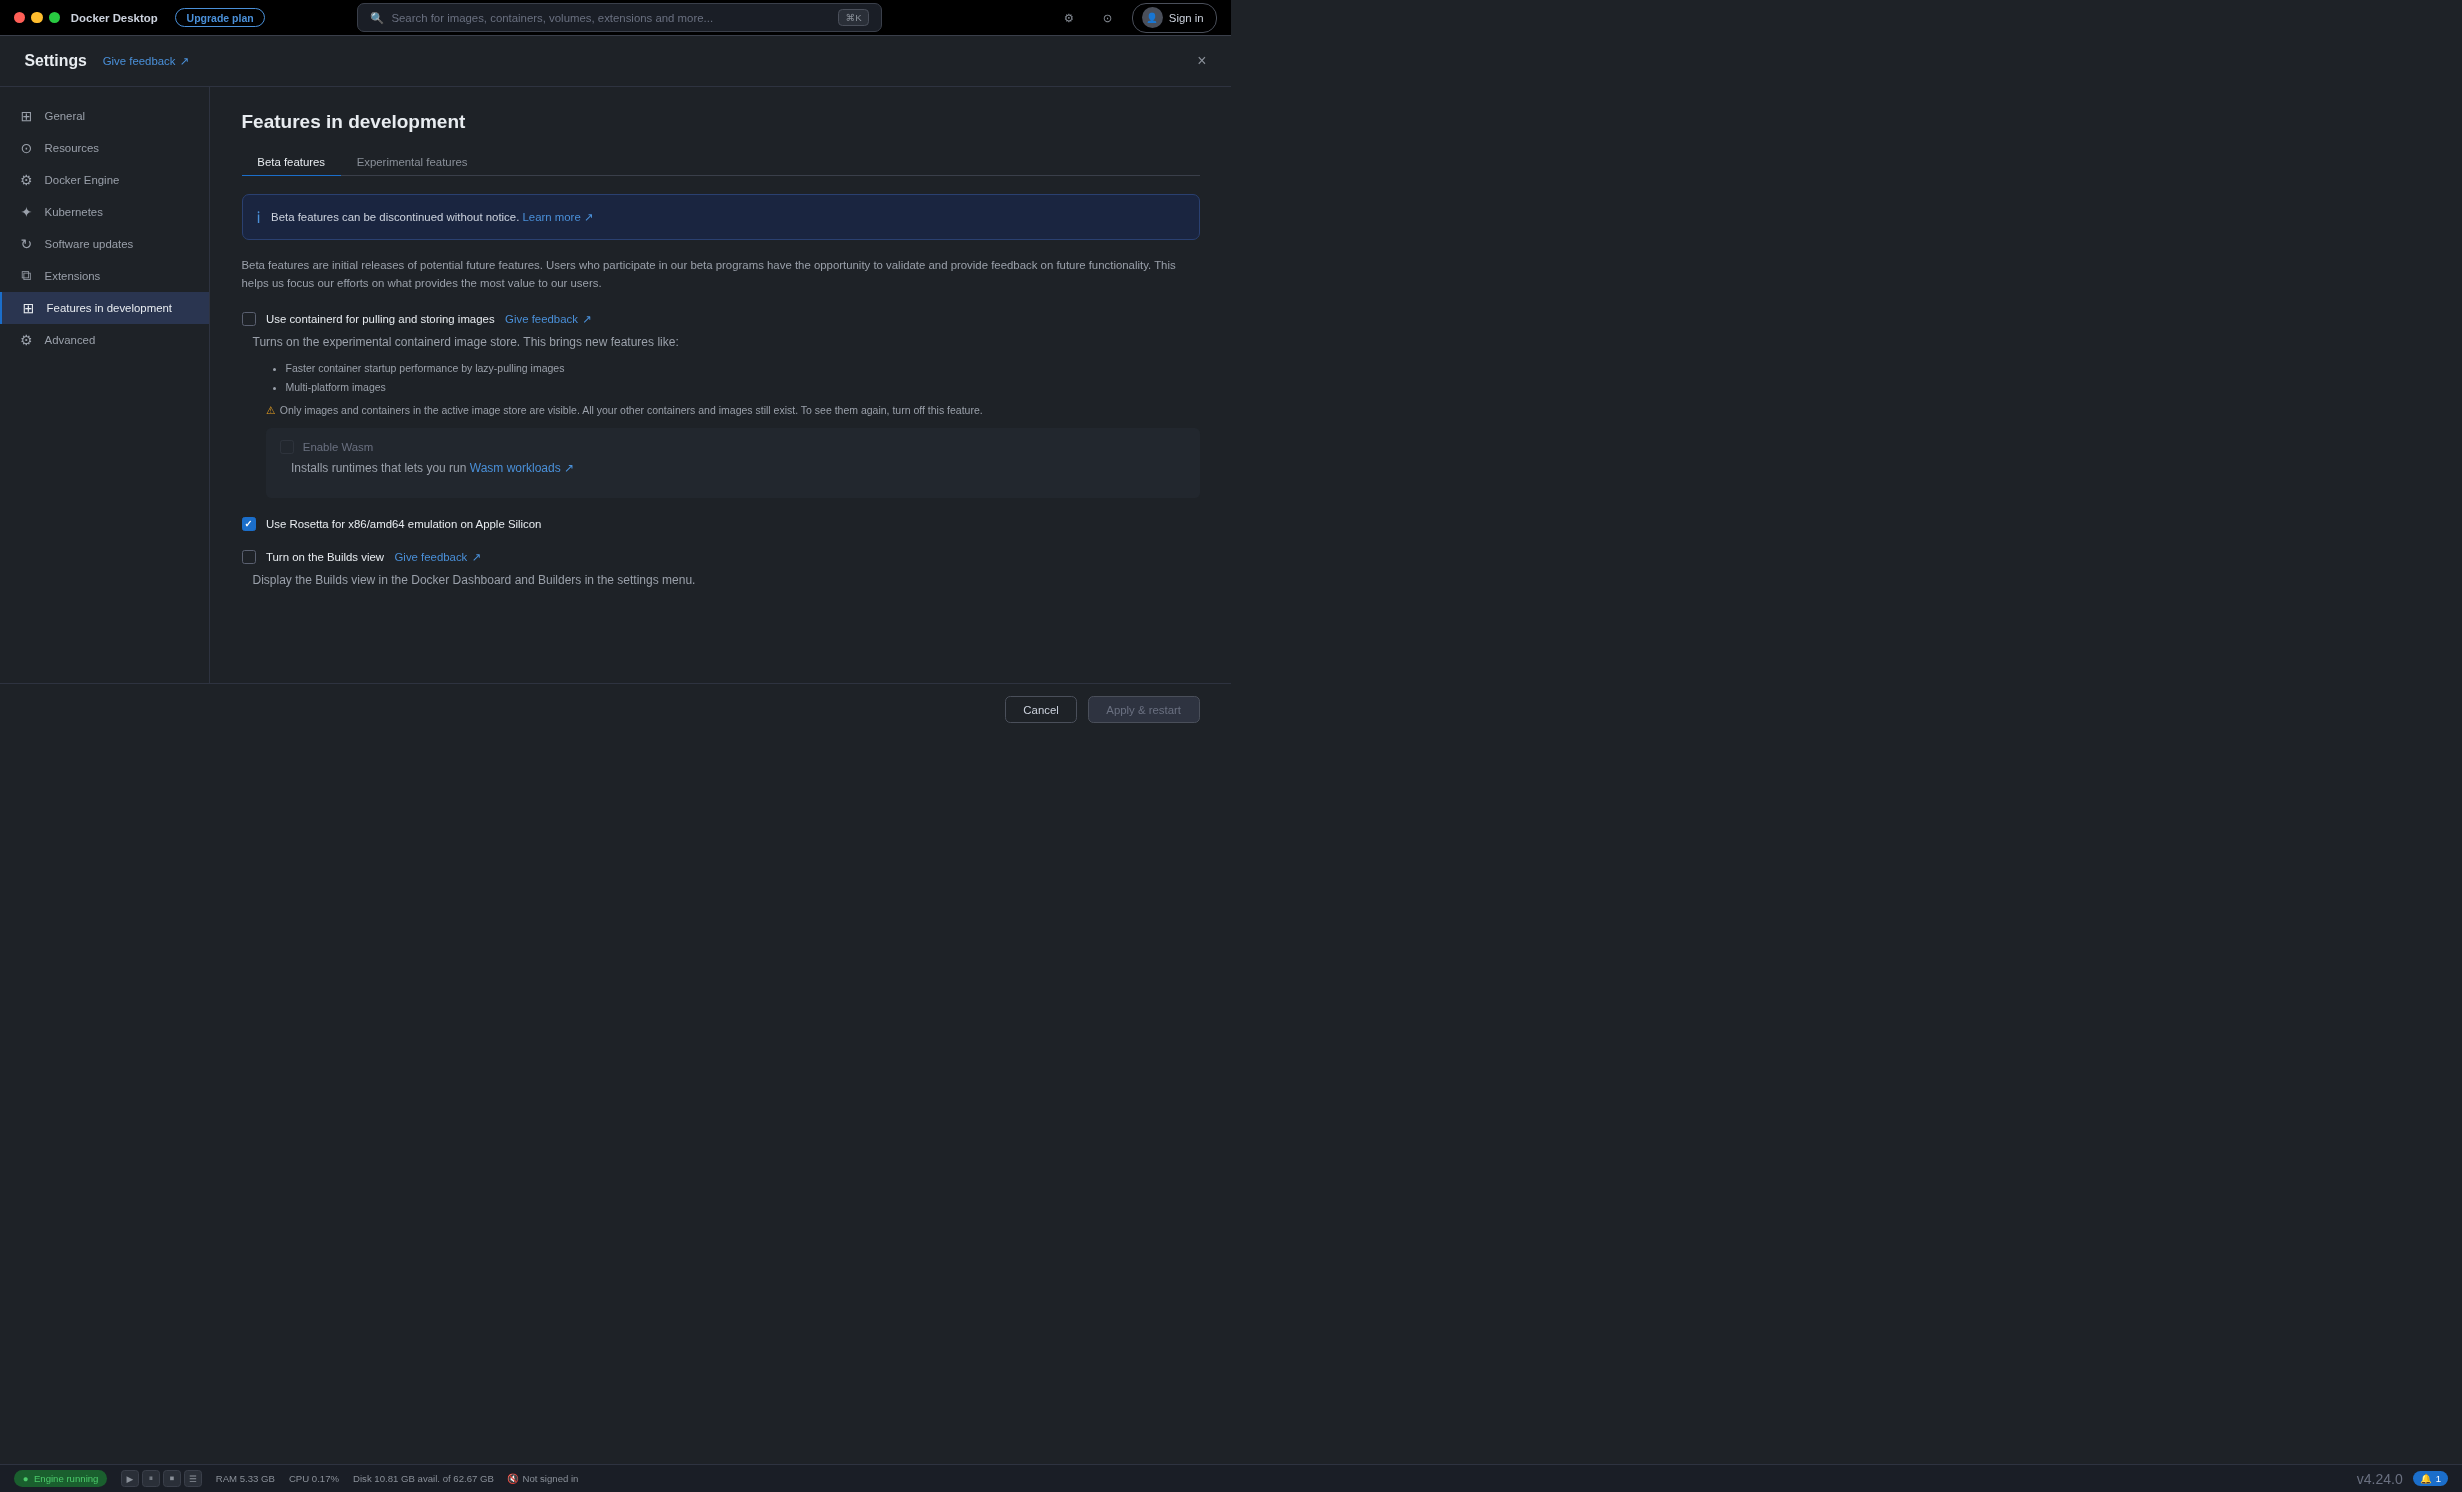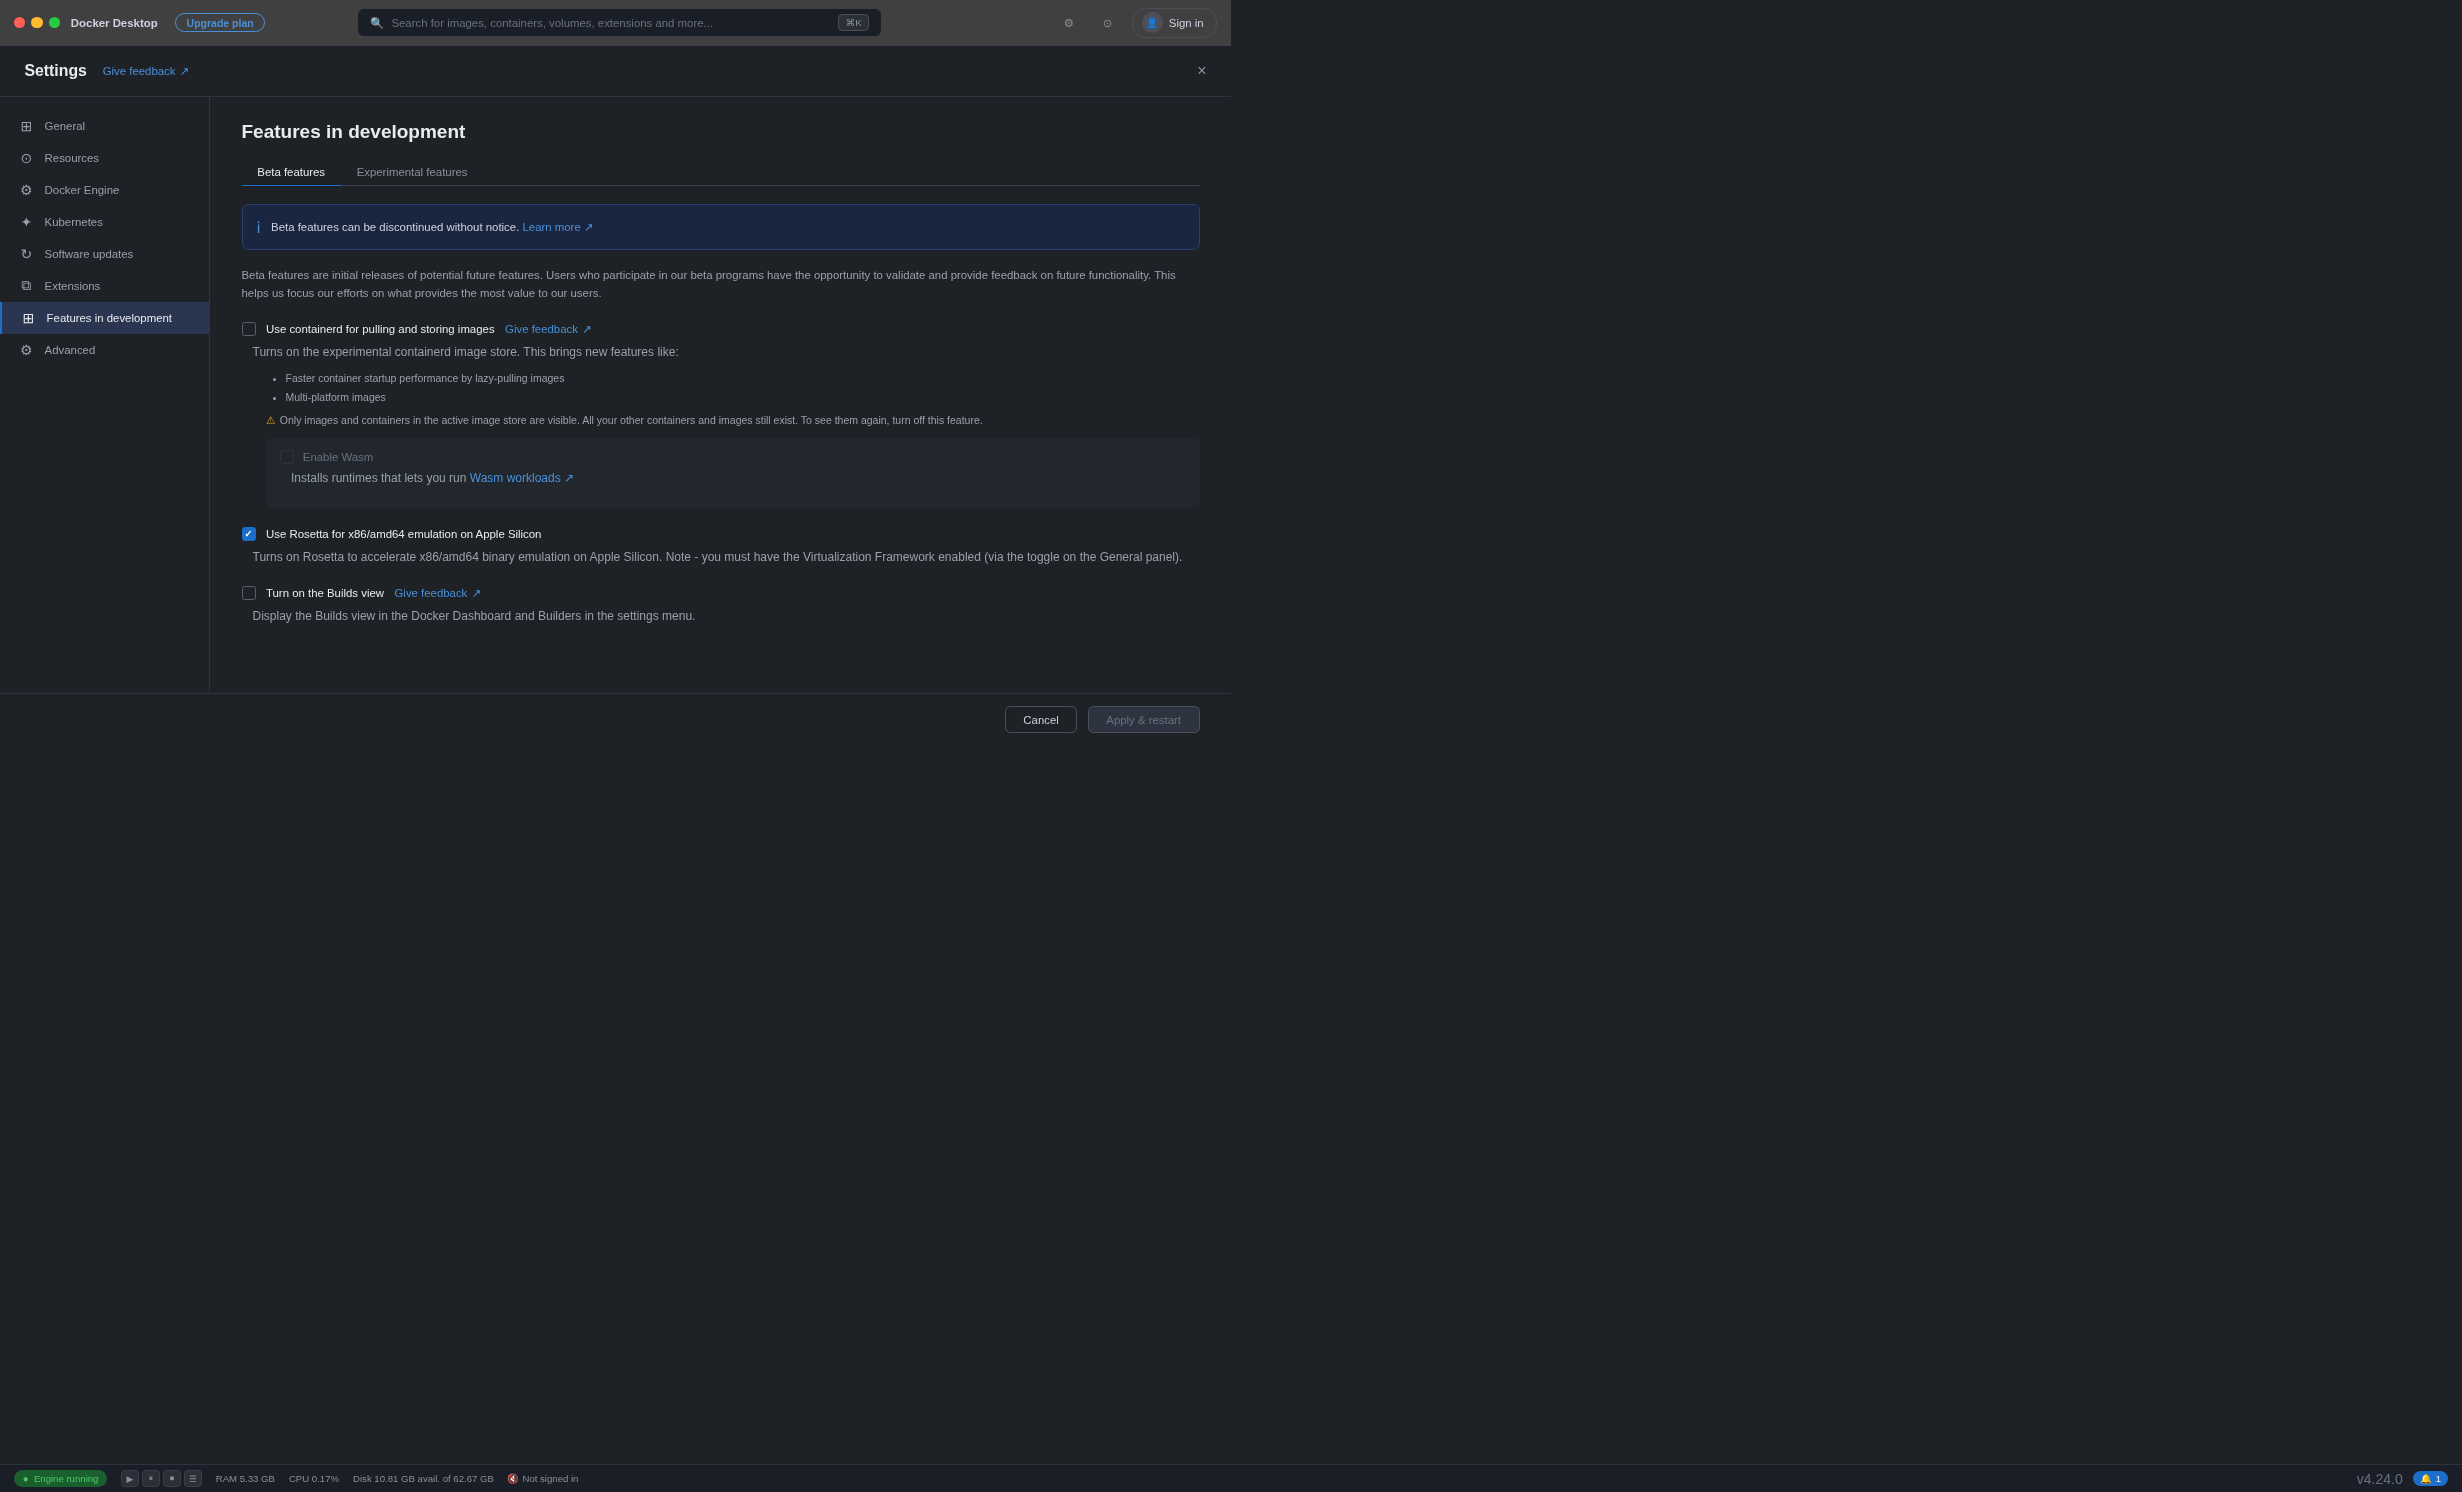"Docker Desktop" .titlebar { background: #404040 -> #000000; height: 46px -> 36px }
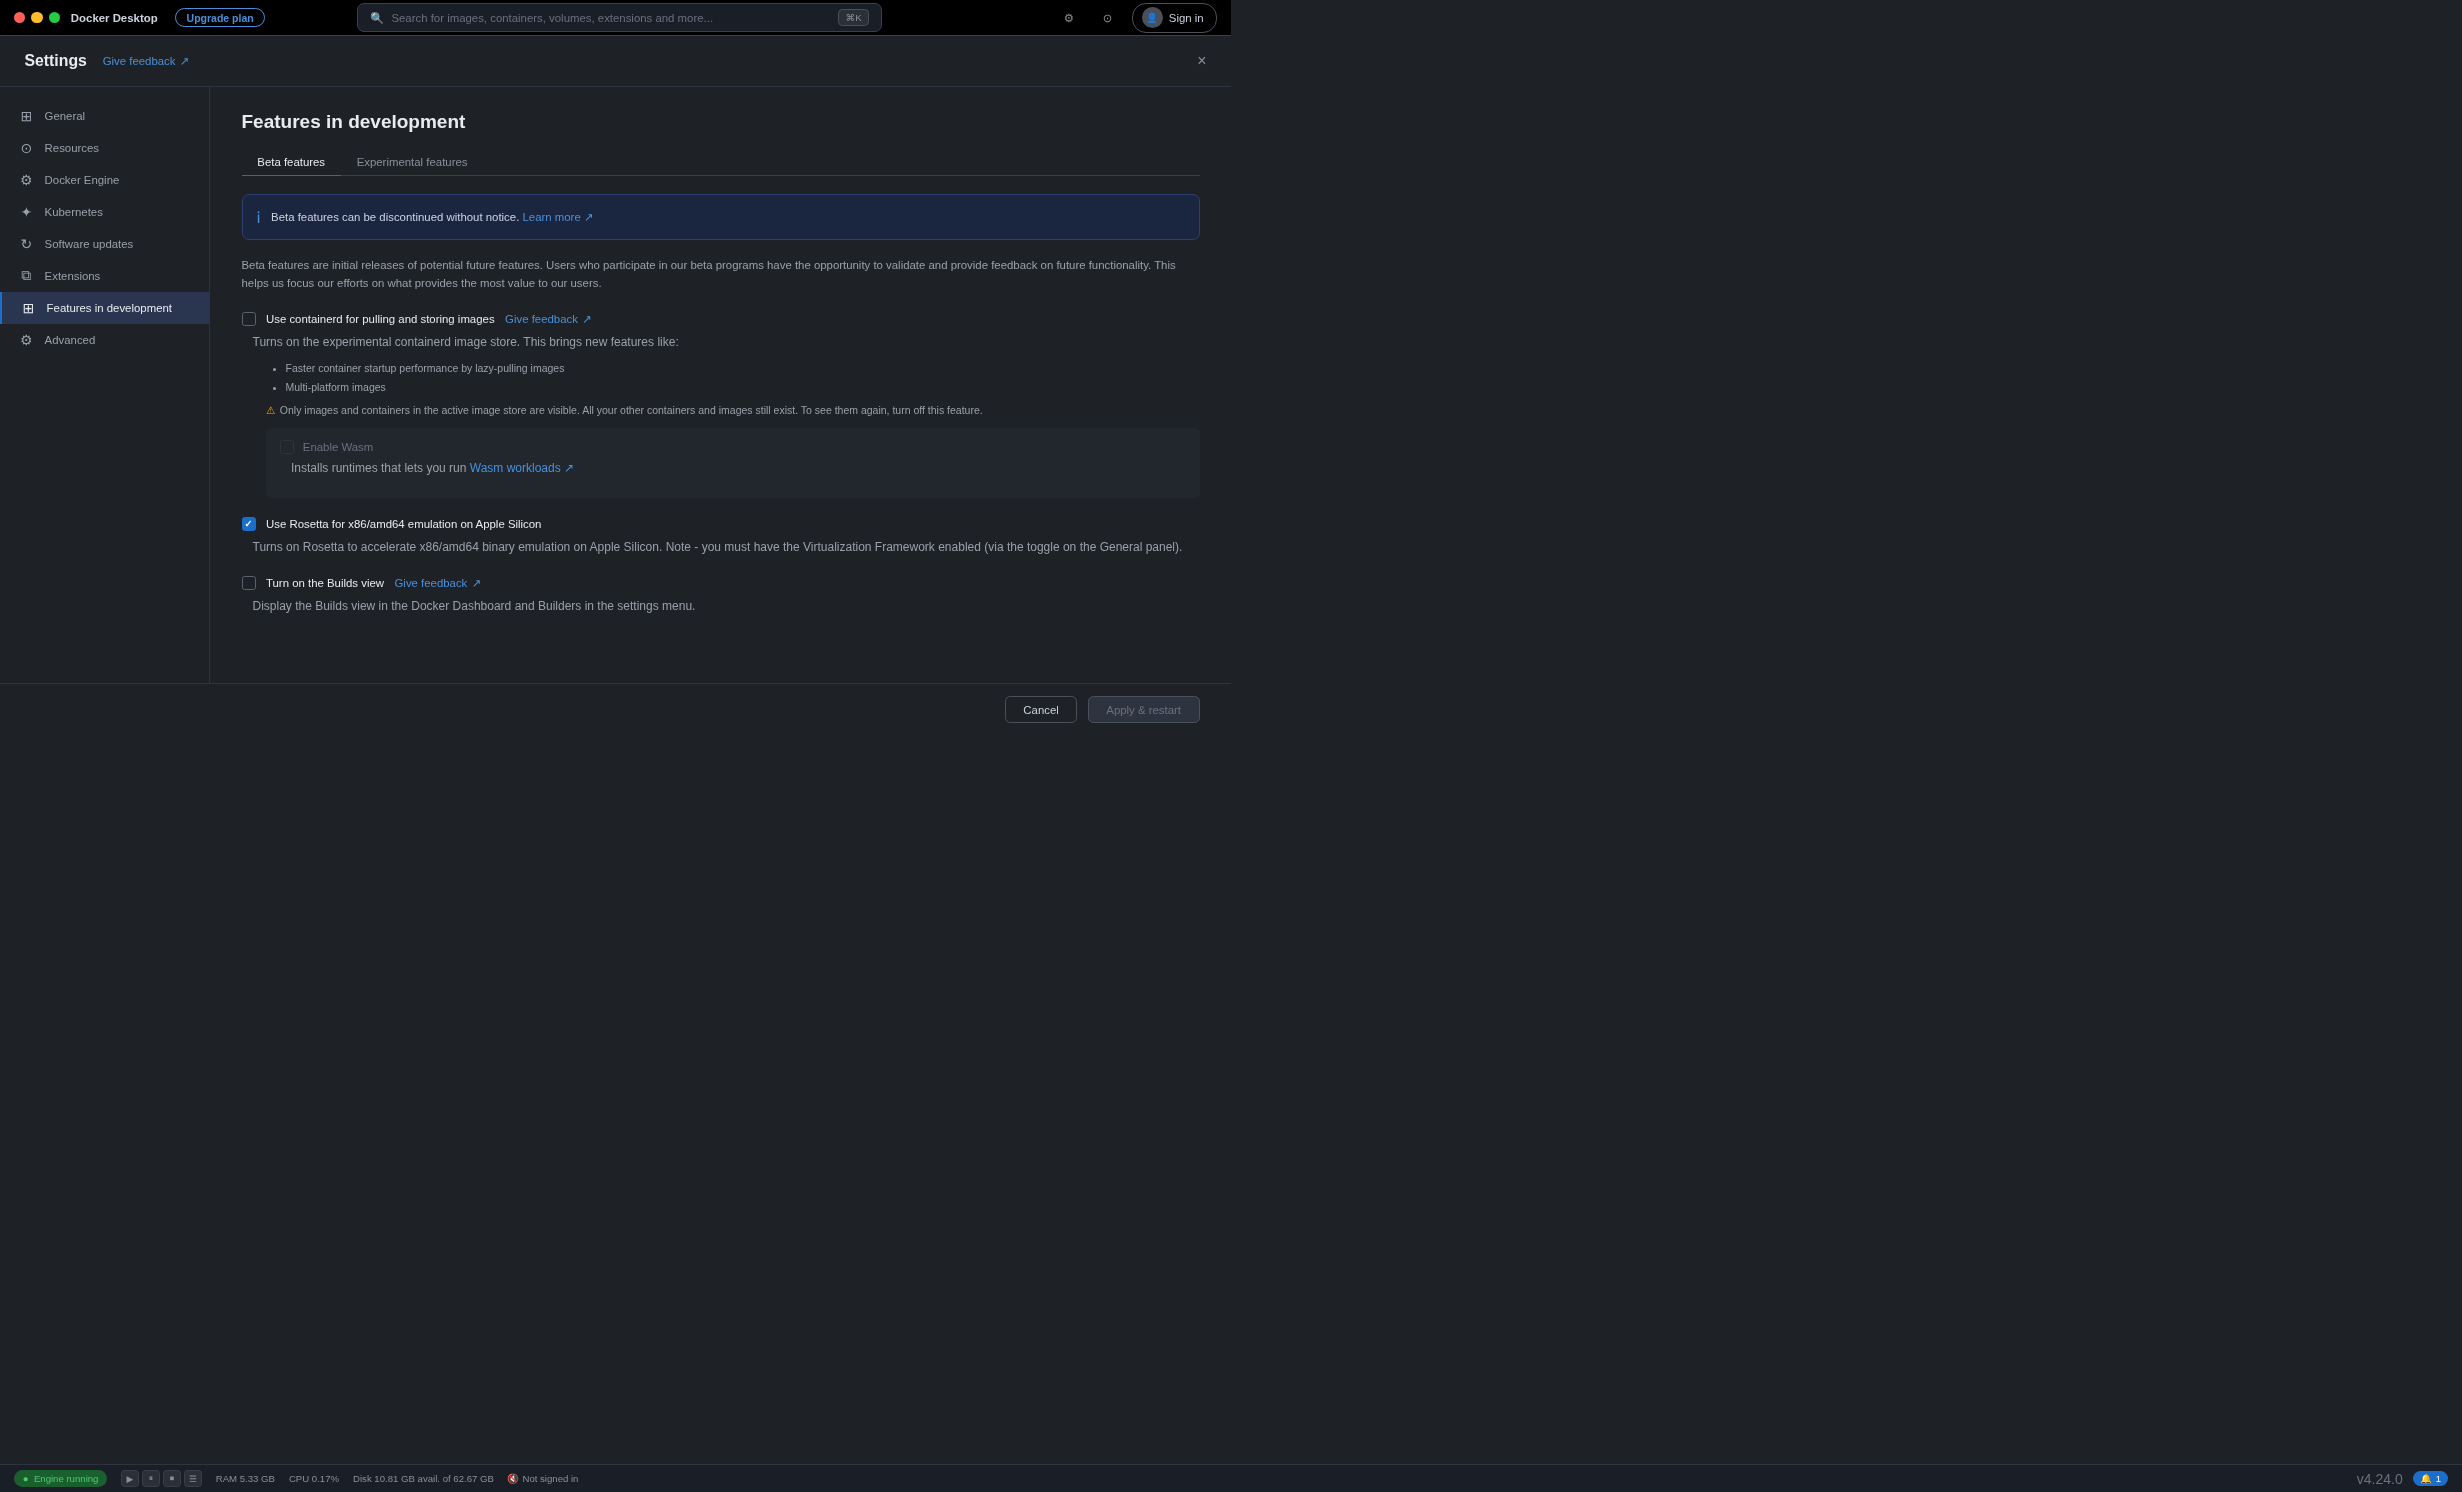"Turns on Rosetta to accelerate" p.feature-desc { html: <p>Turns on Rosetta to accelerate x86/amd64 binary emulation on Apple Silicon. Note - you must have the Virtualization Framework enabled (via the toggle on the General panel).</p> -> none }
